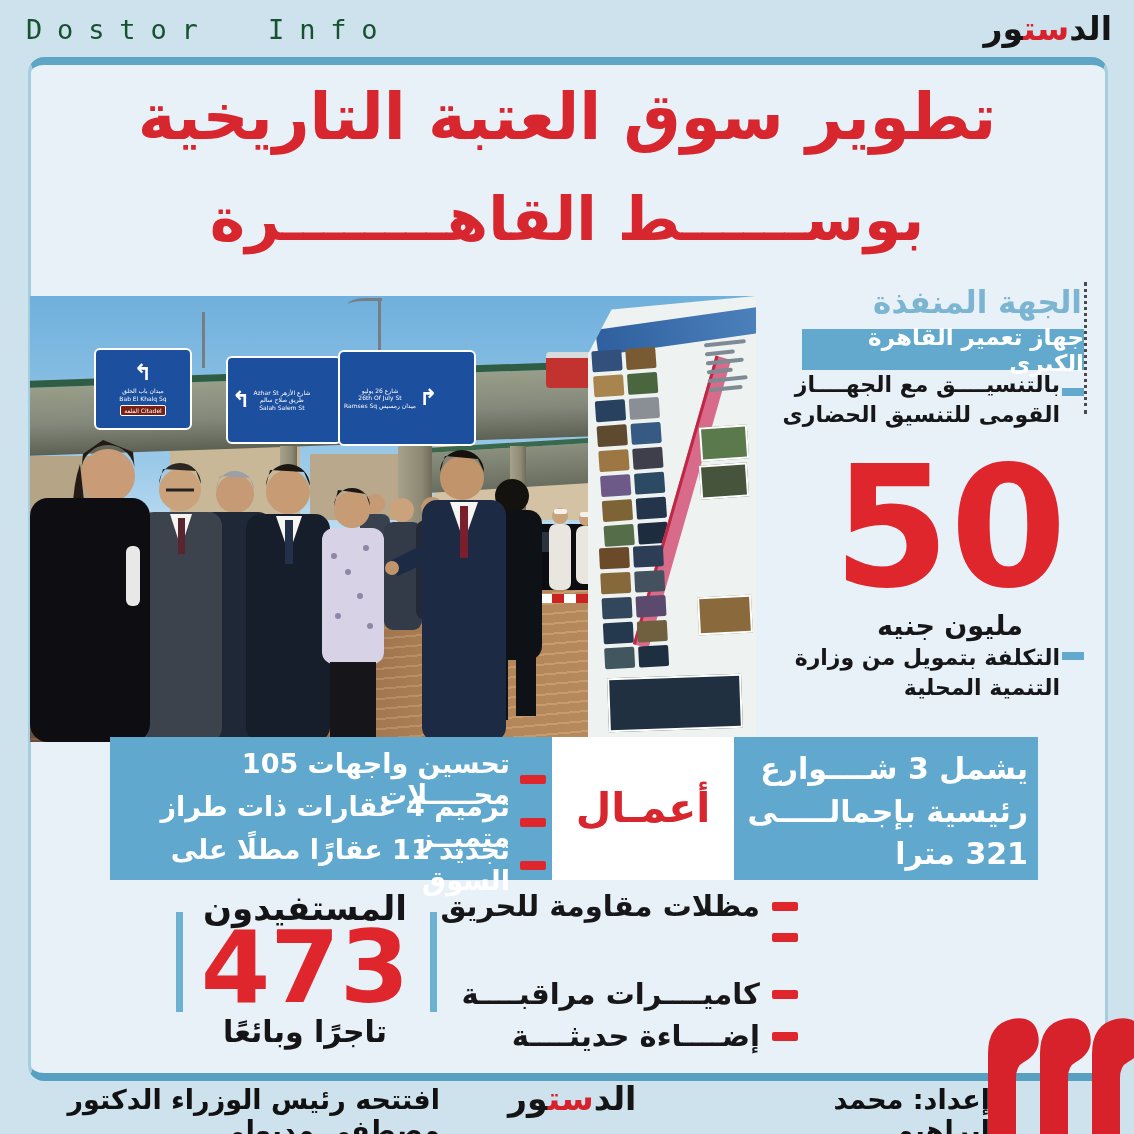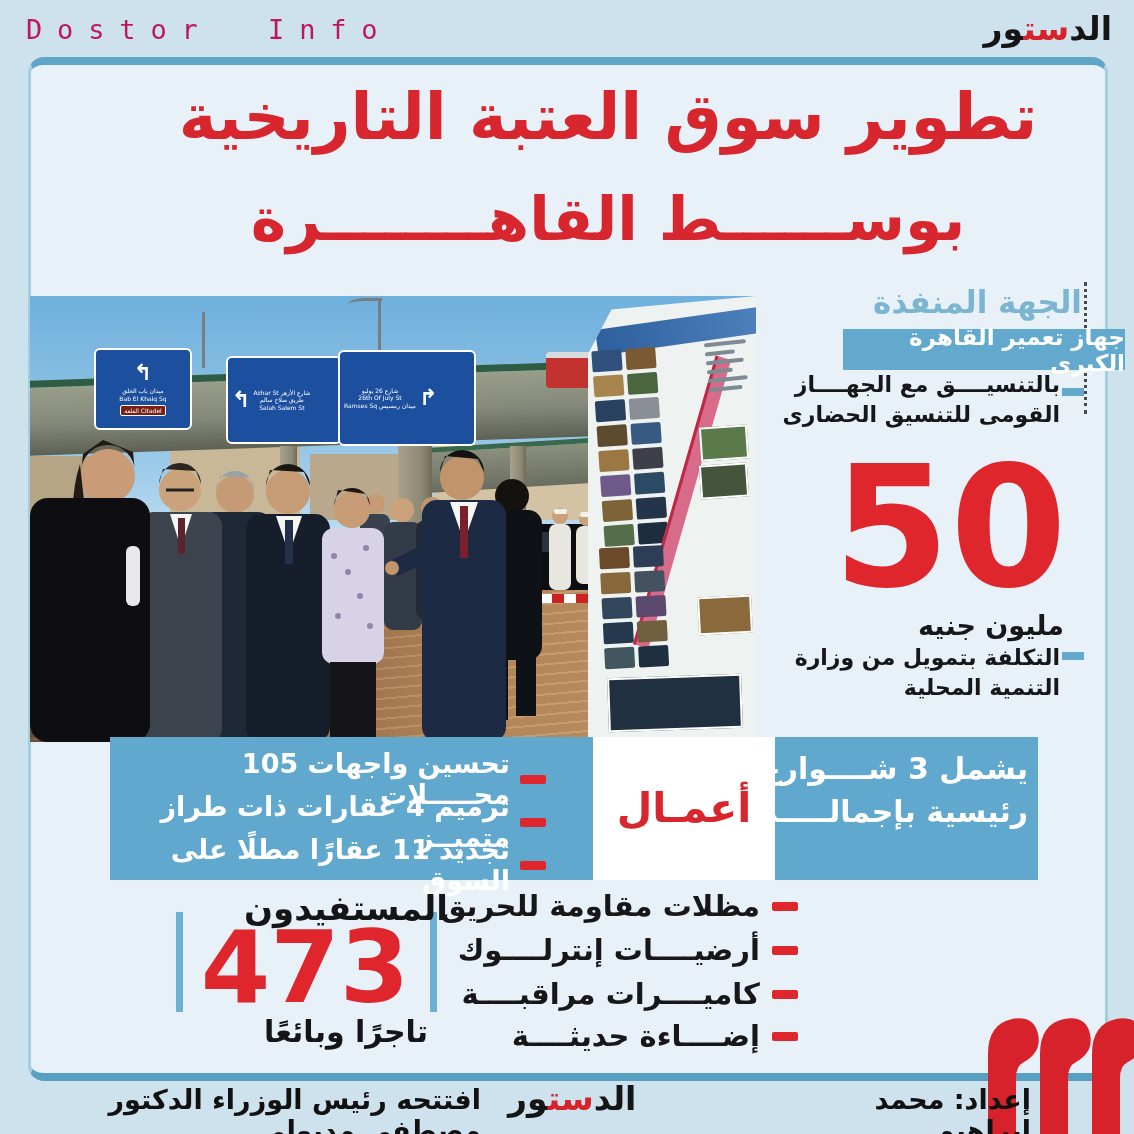"Dostor Info" .brand { color: #be185d -> #14532d }
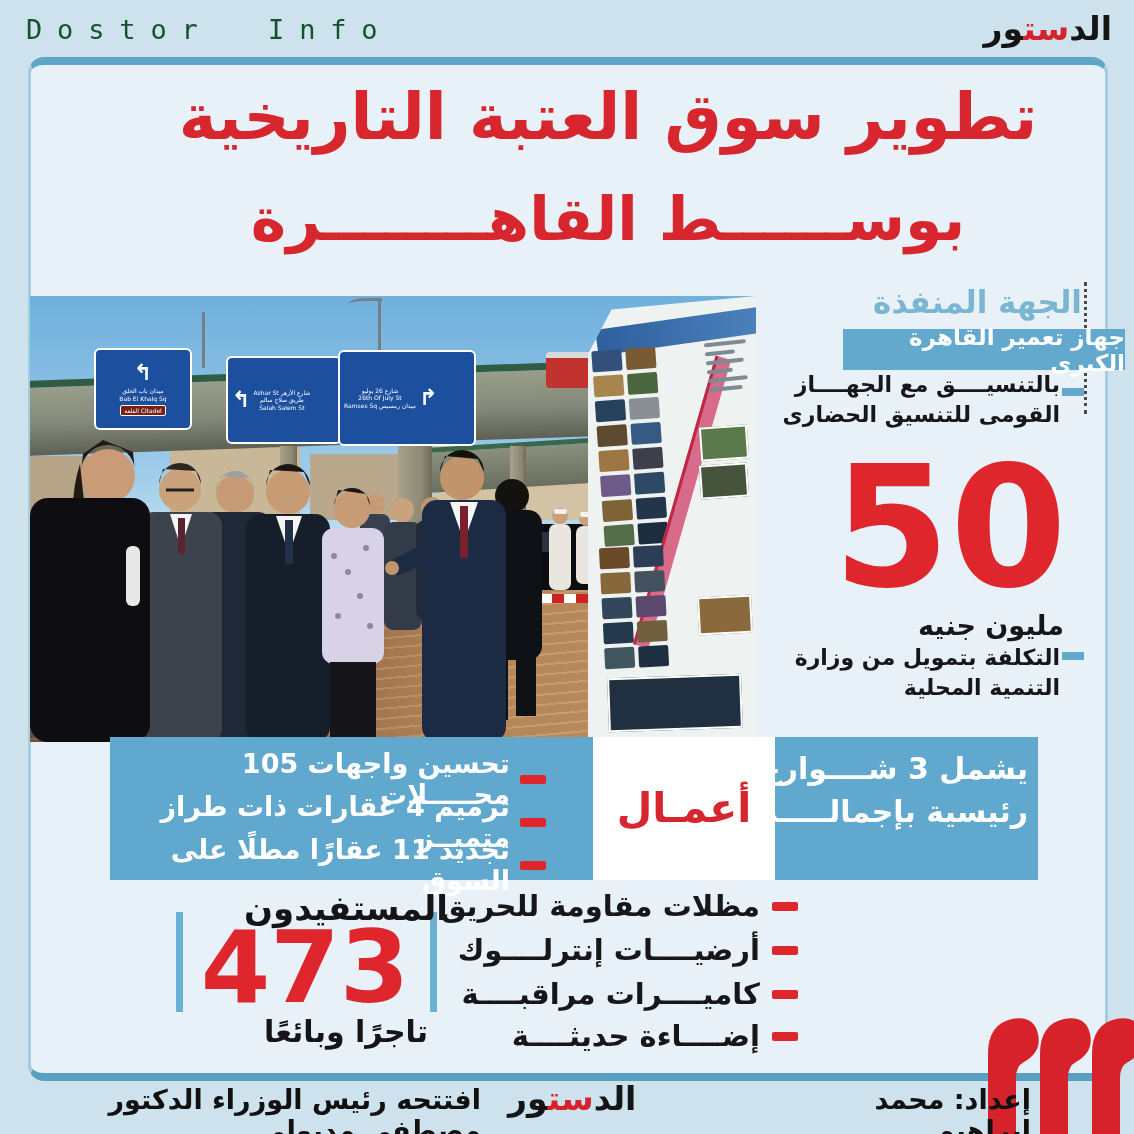"تطوير سوق العتبة التاريخية" .ar { margin-left: 41px -> none }
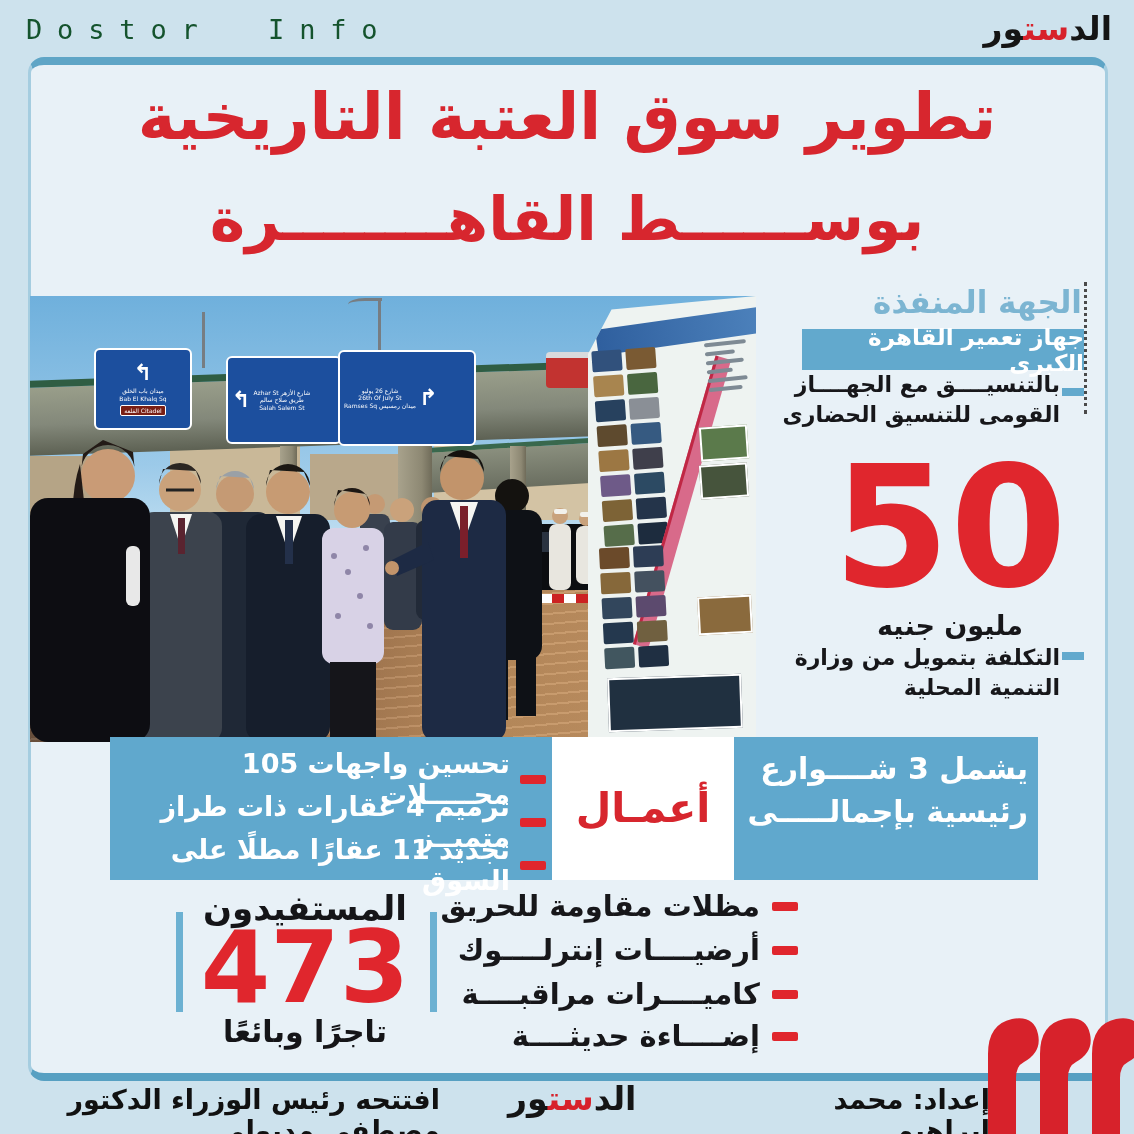"321 مترا" div { html: none -> <div>321 مترا</div> }
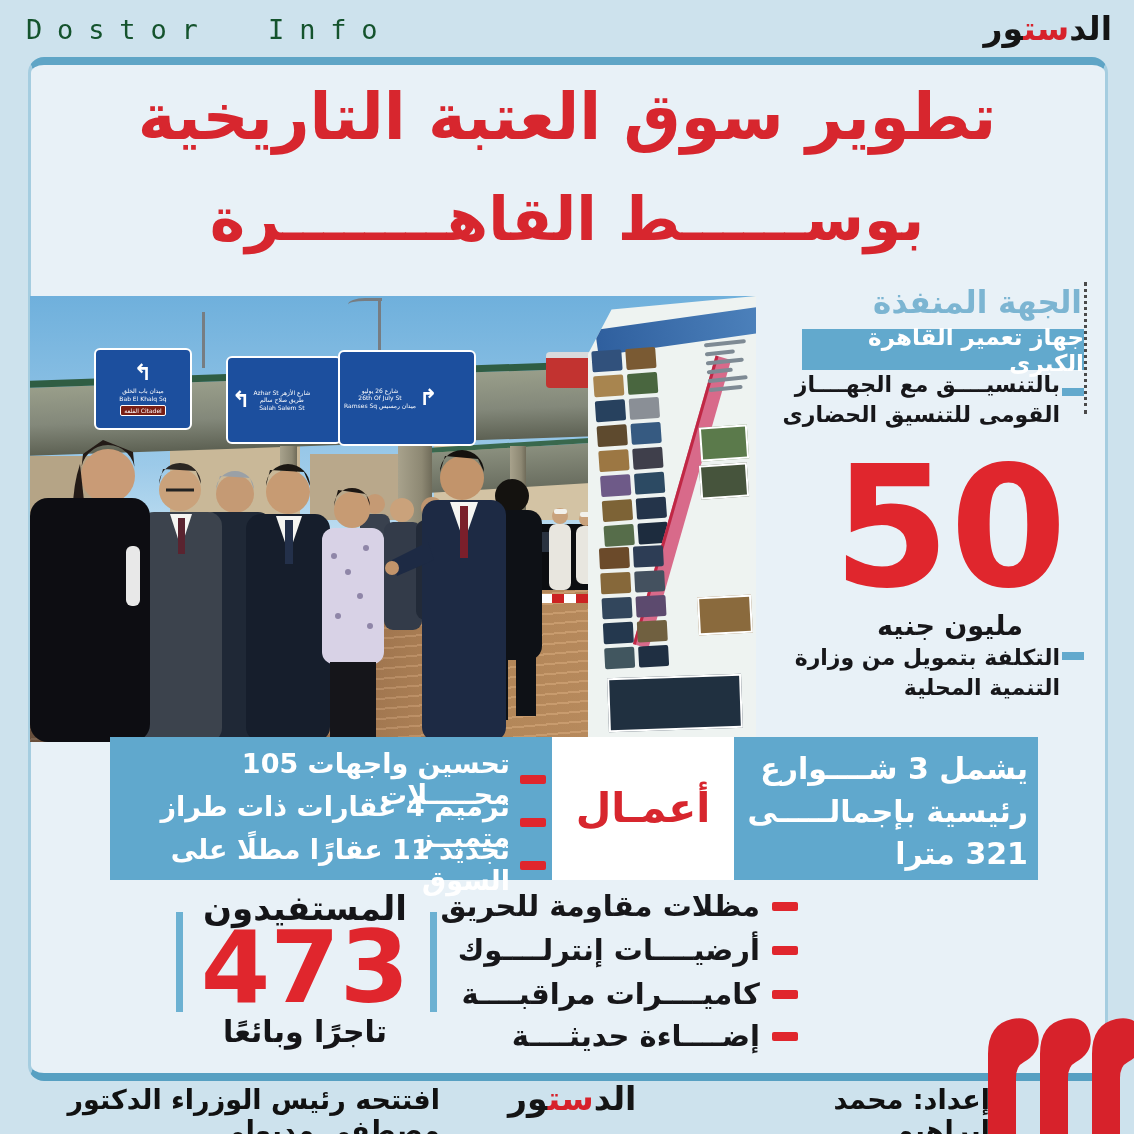"أرضيــــات إنترلــــوك" span.ar { html: <span>أرضيــــات إنترلــــوك</span> -> none }
